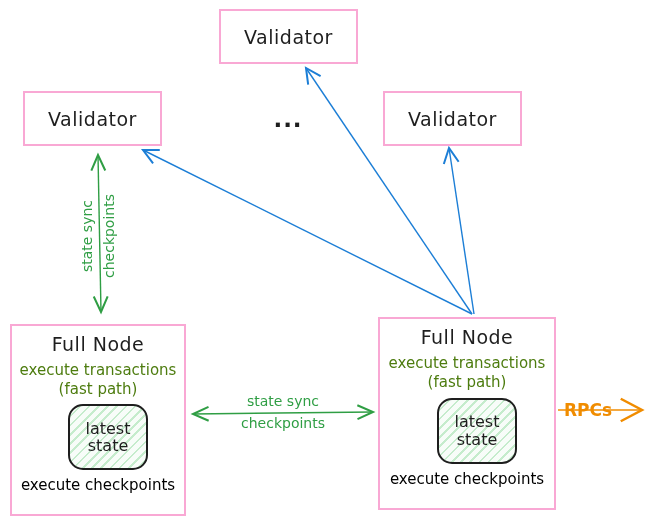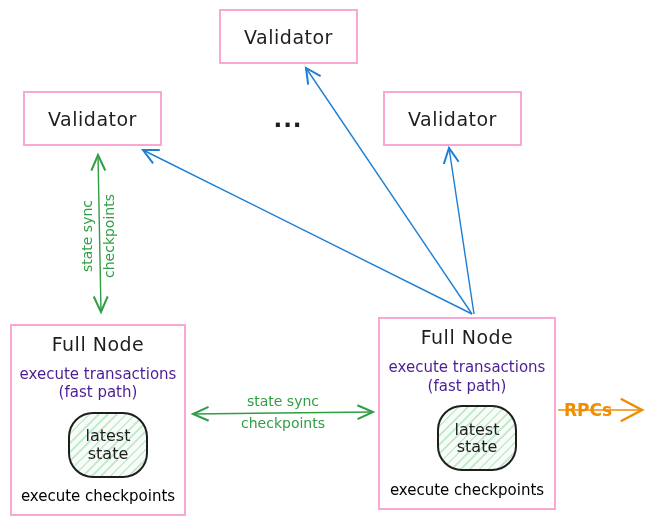"Full Node" .fullnode { padding: 7px 2px 9px 2px -> 7px 2px 20px 2px }
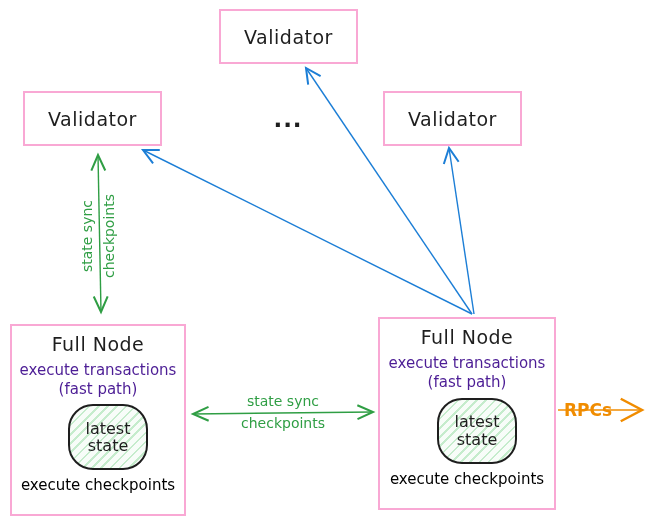"execute transactions" .fn-exec { color: #4c1d95 -> #4d7c0f }
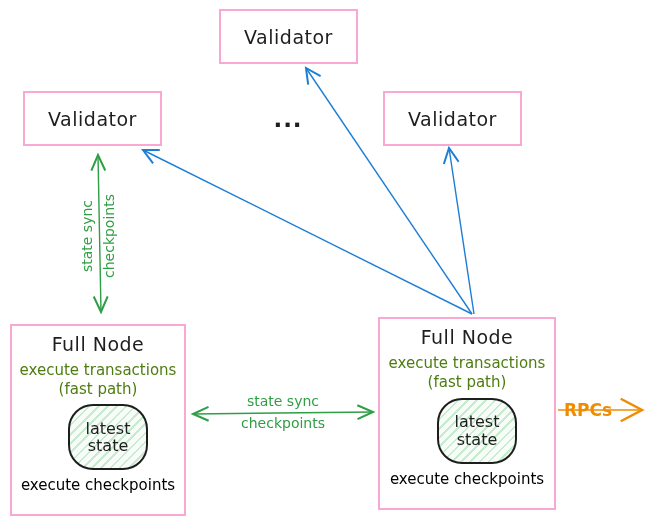"latest state" .fn-state { border-radius: 25px -> 15px }
